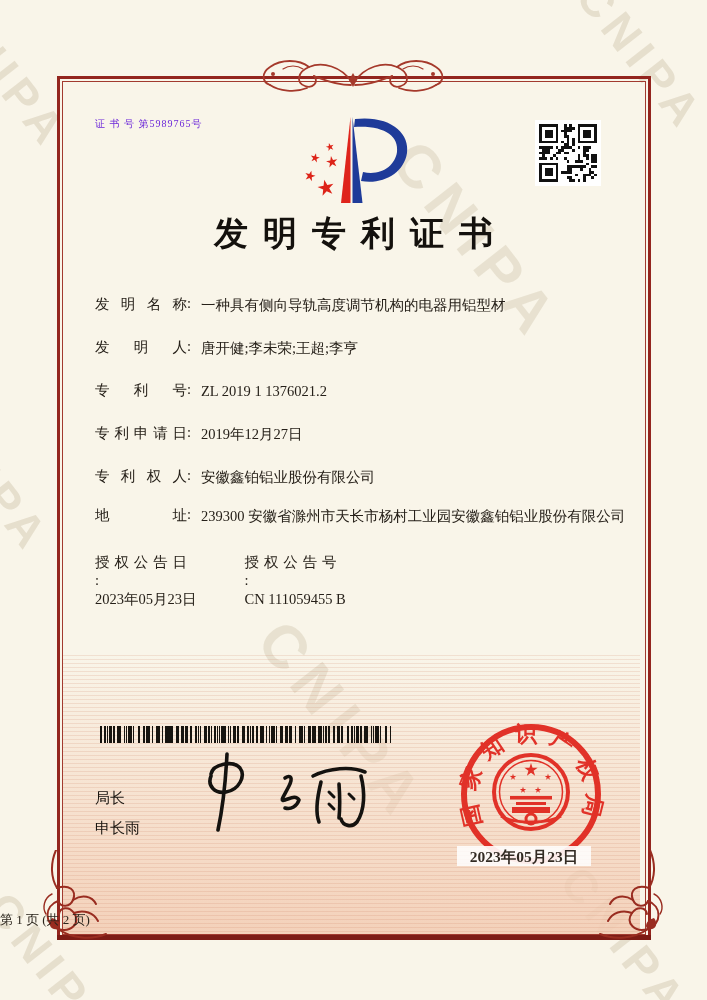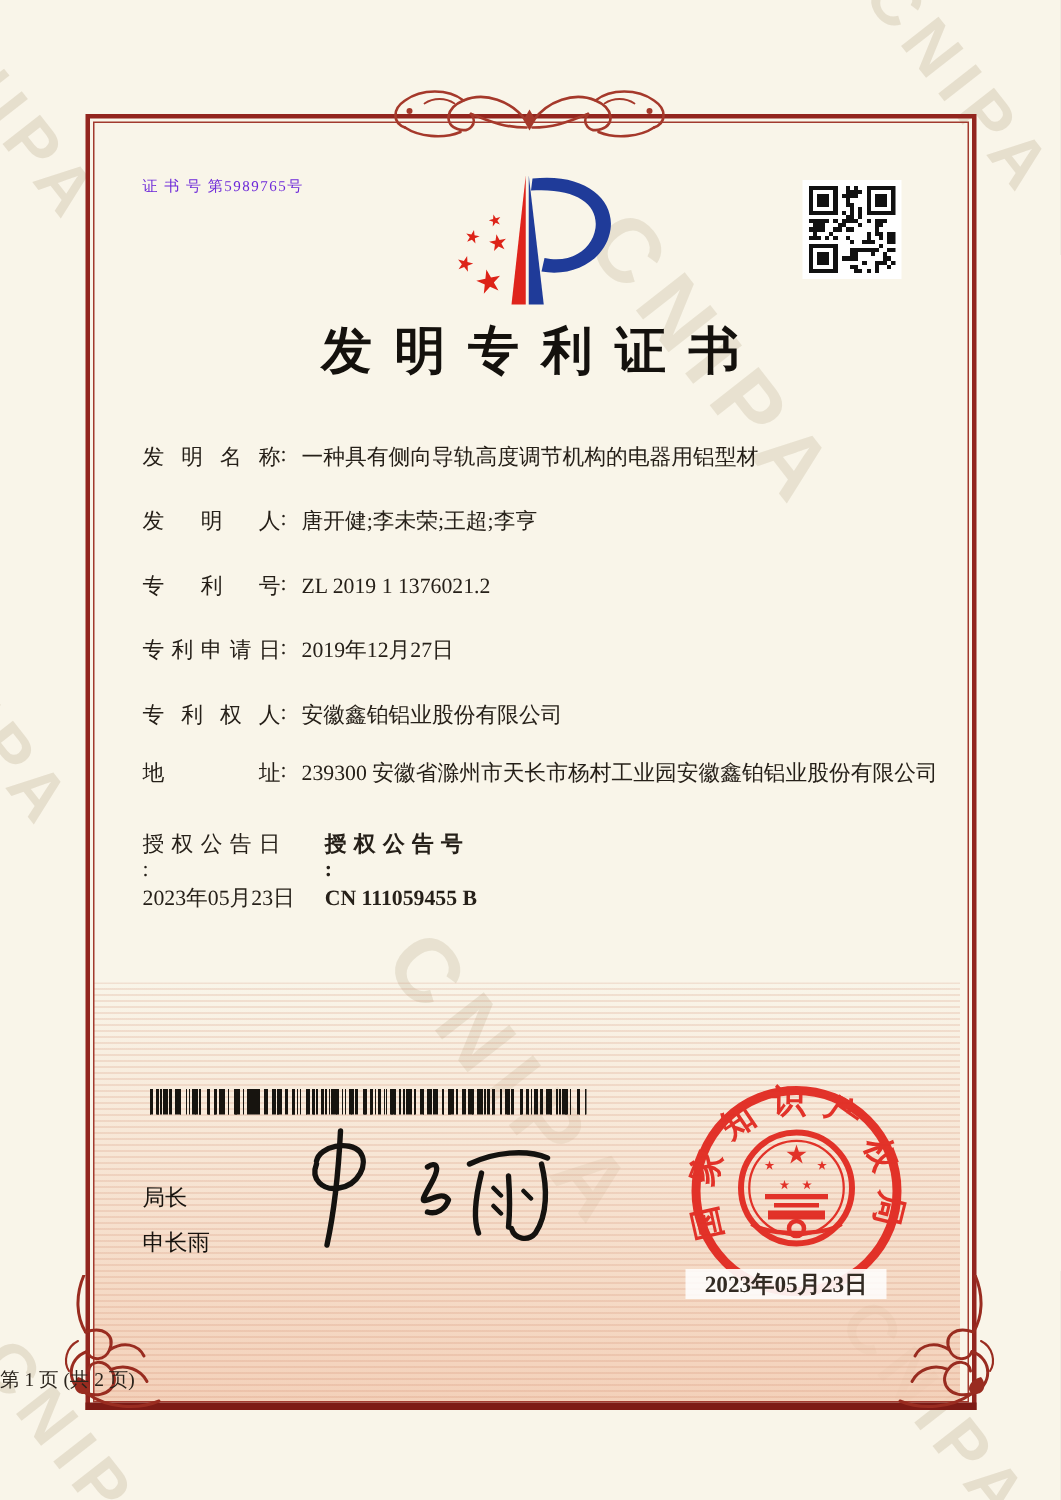"授权公告号" span.fpair { font-weight: bold -> none; margin-left: 20px -> 48px }
